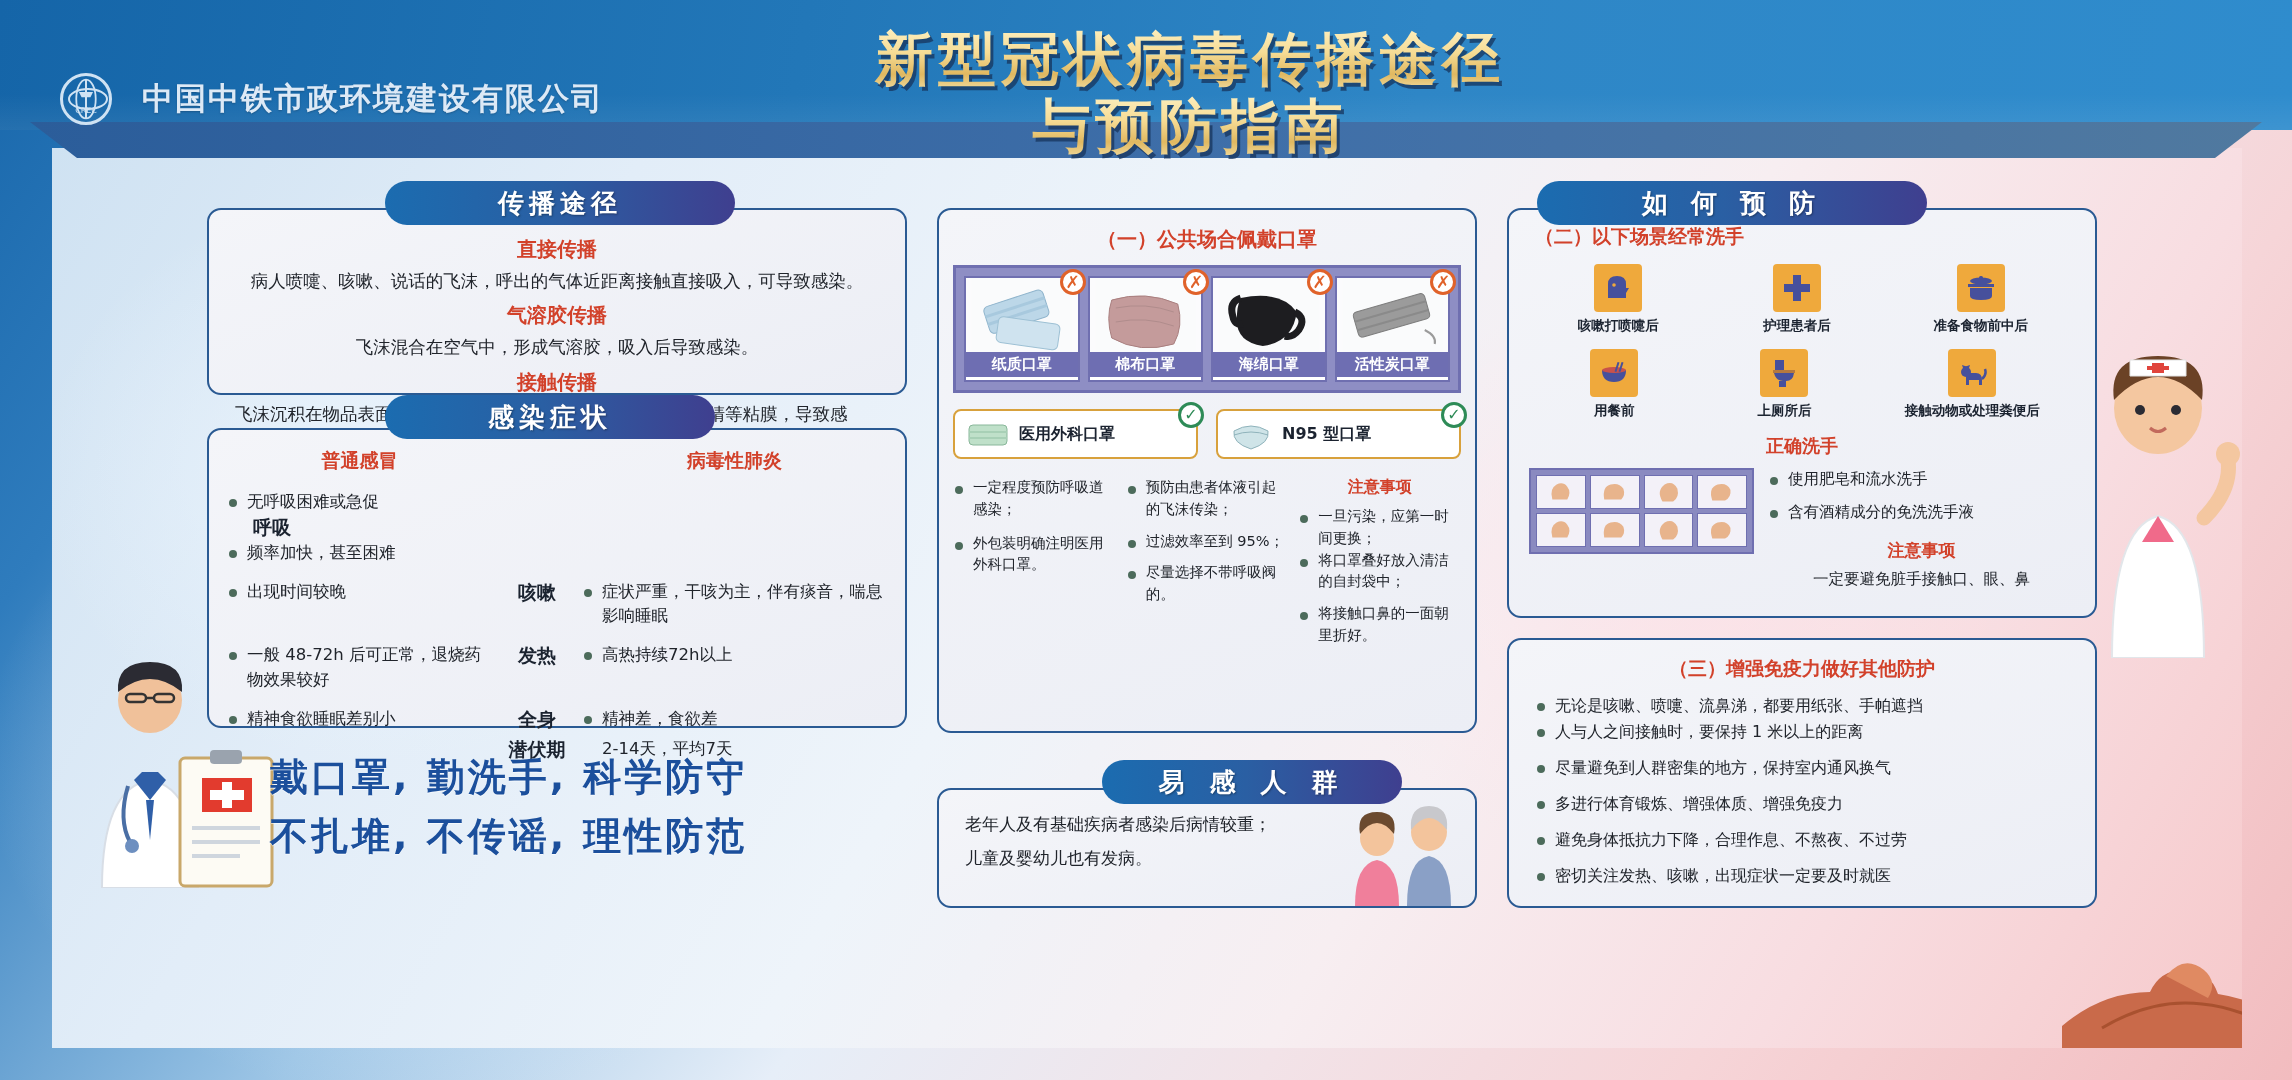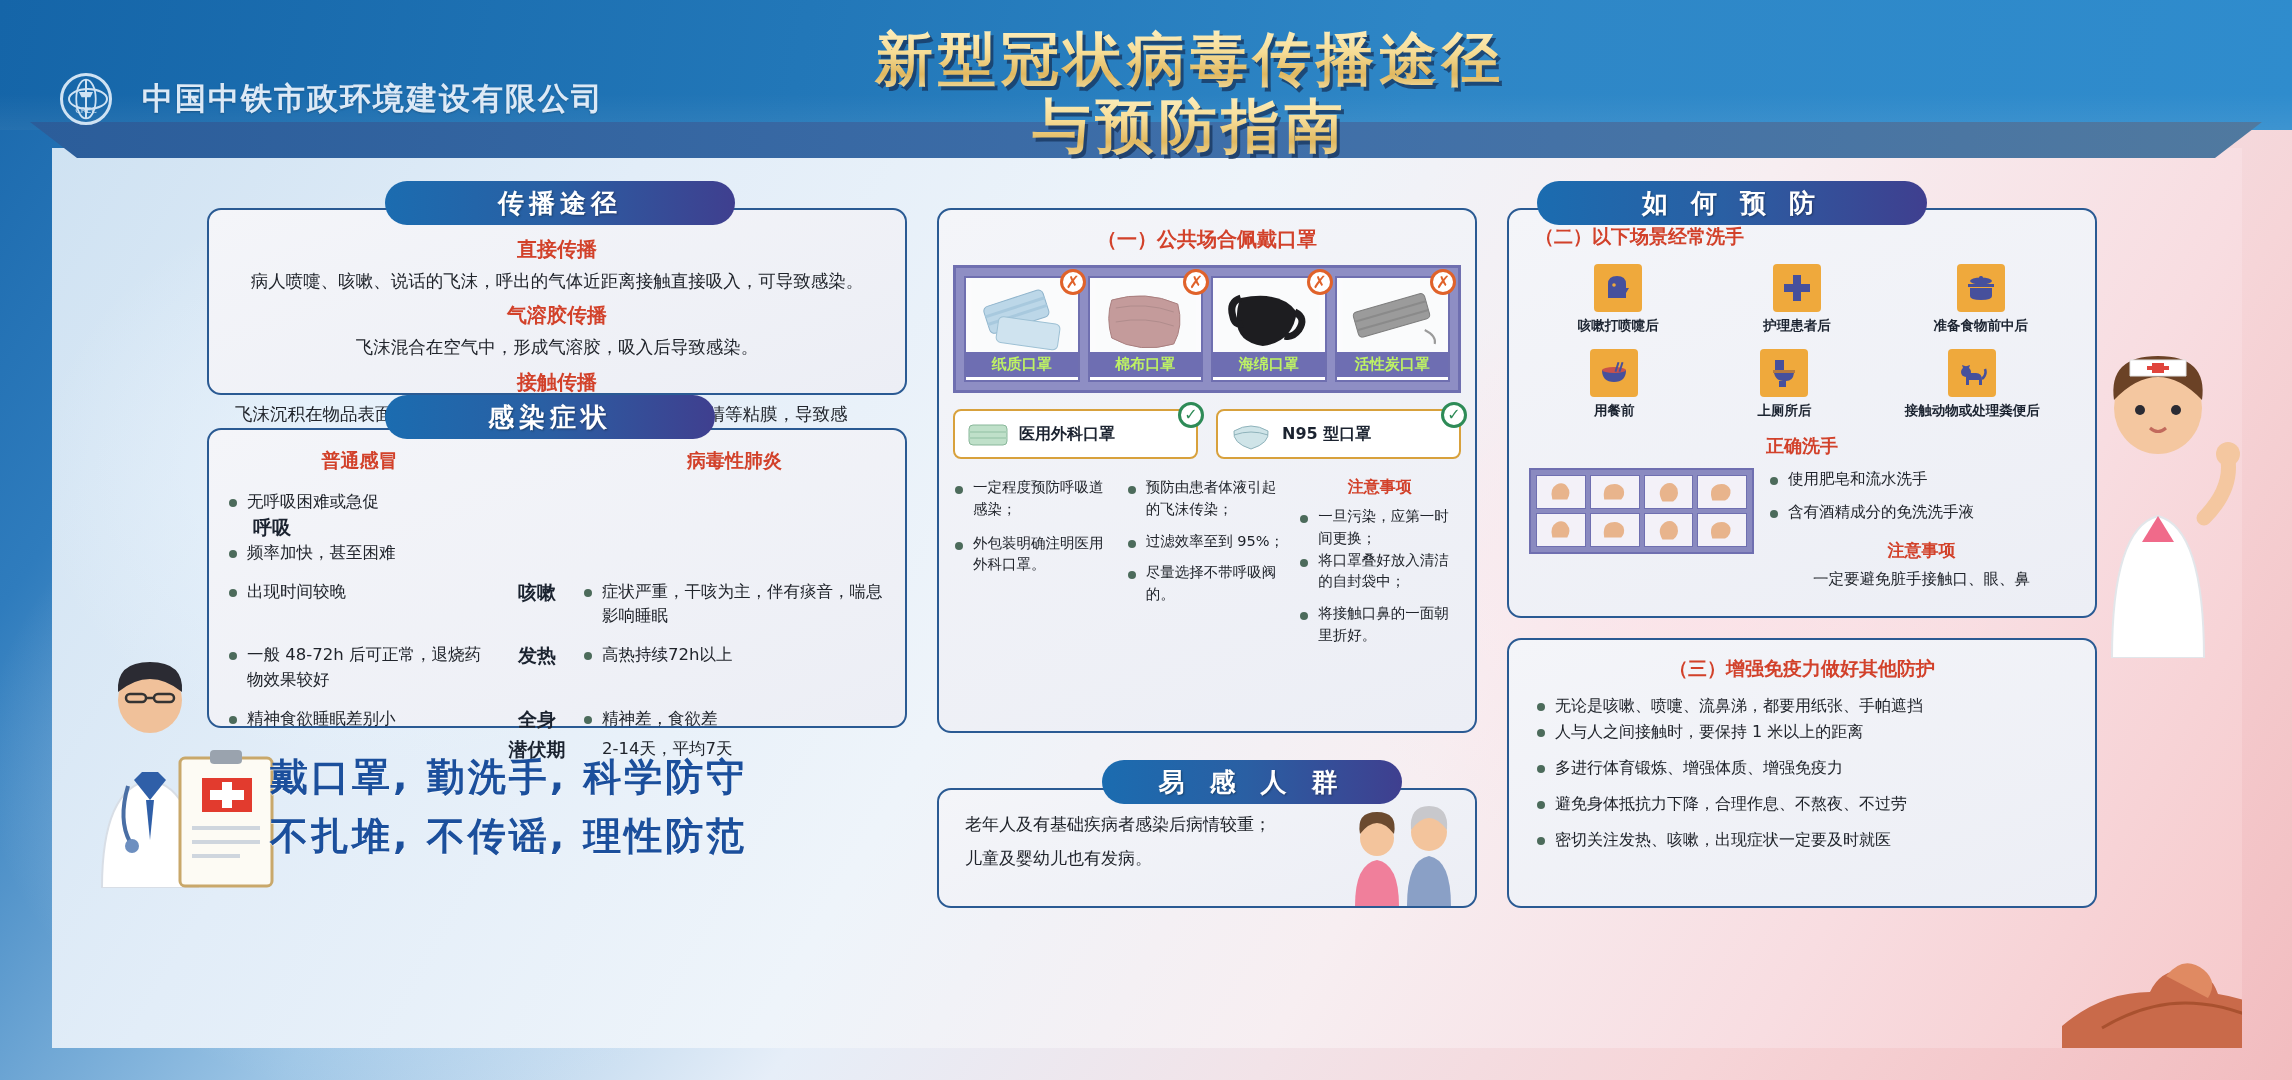"纸质口罩" .maskcap { color: #bef264 -> #ffffff }
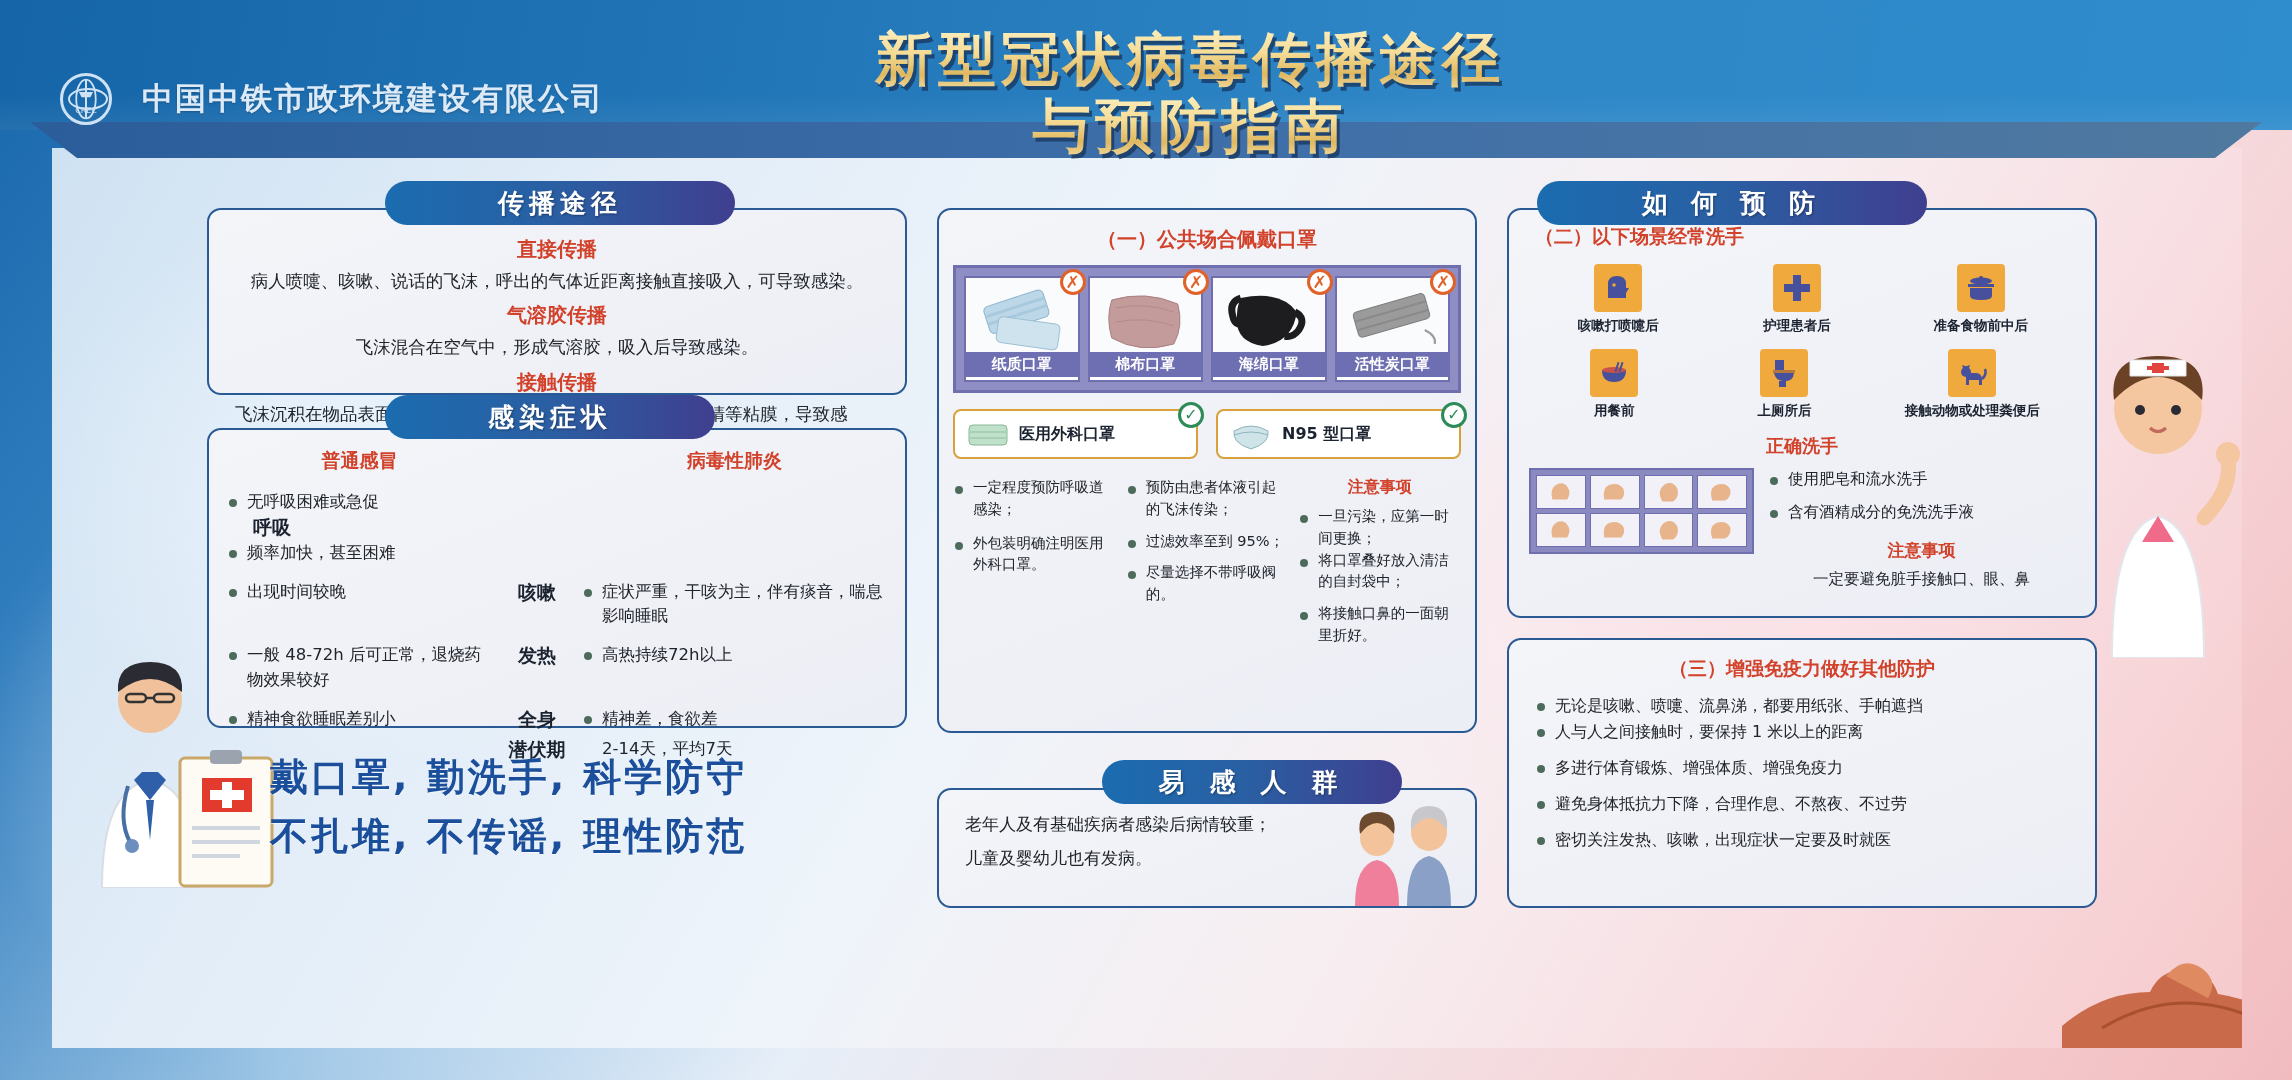"尽量避免到人群密集的地方，保持室内通风换气" div.bullet { html: none -> <div>尽量避免到人群密集的地方，保持室内通风换气</div> }
